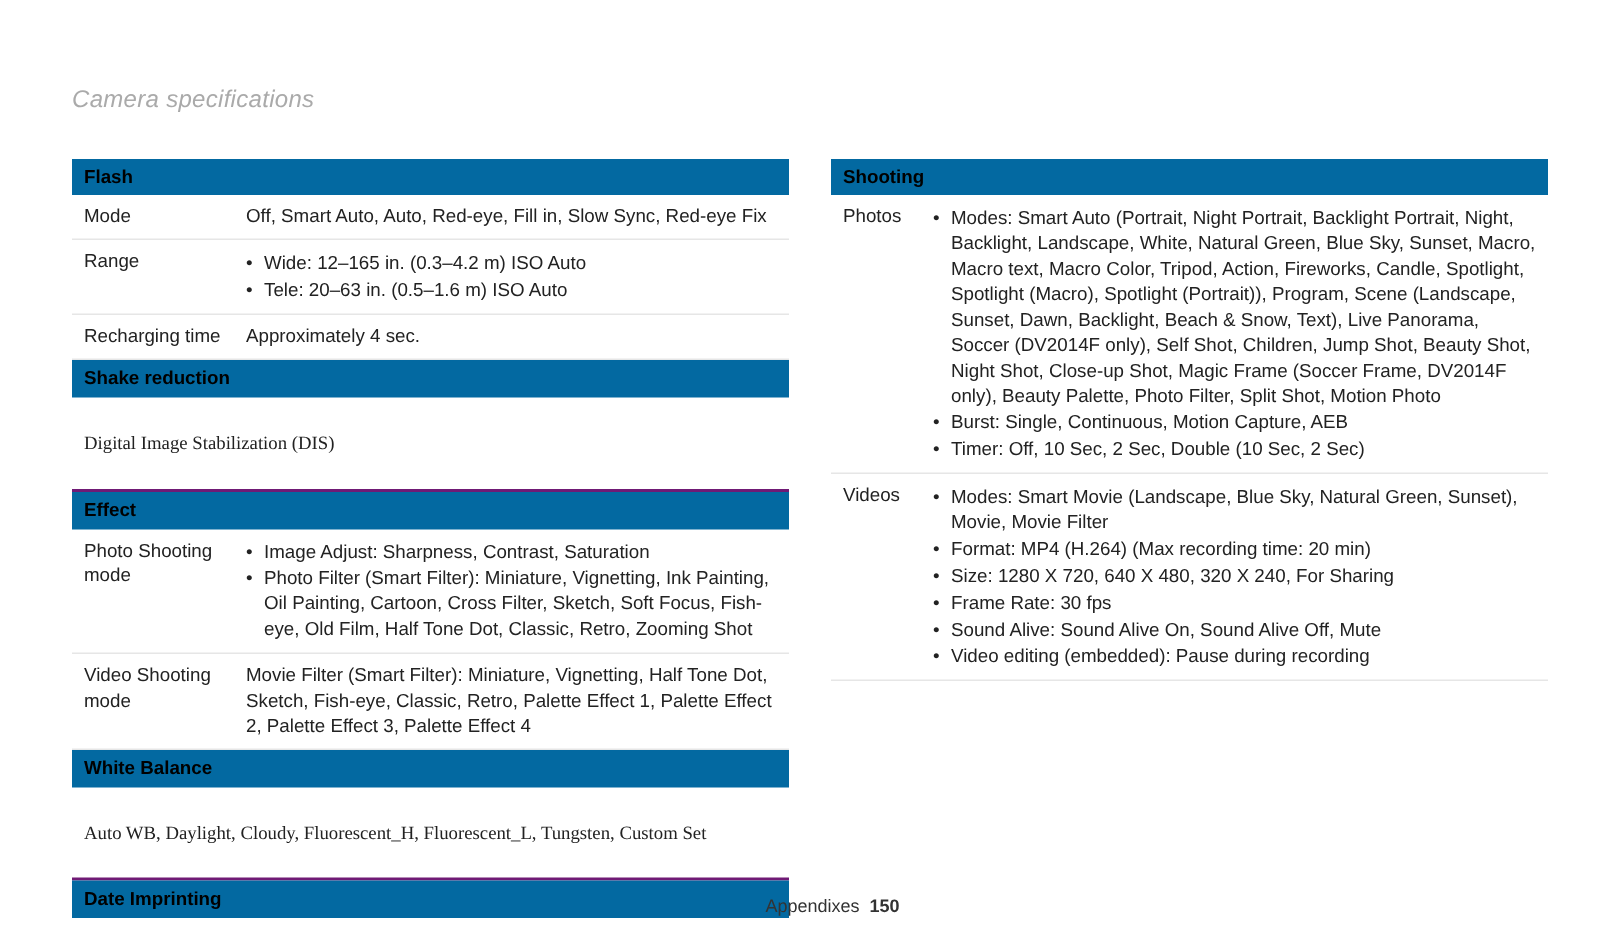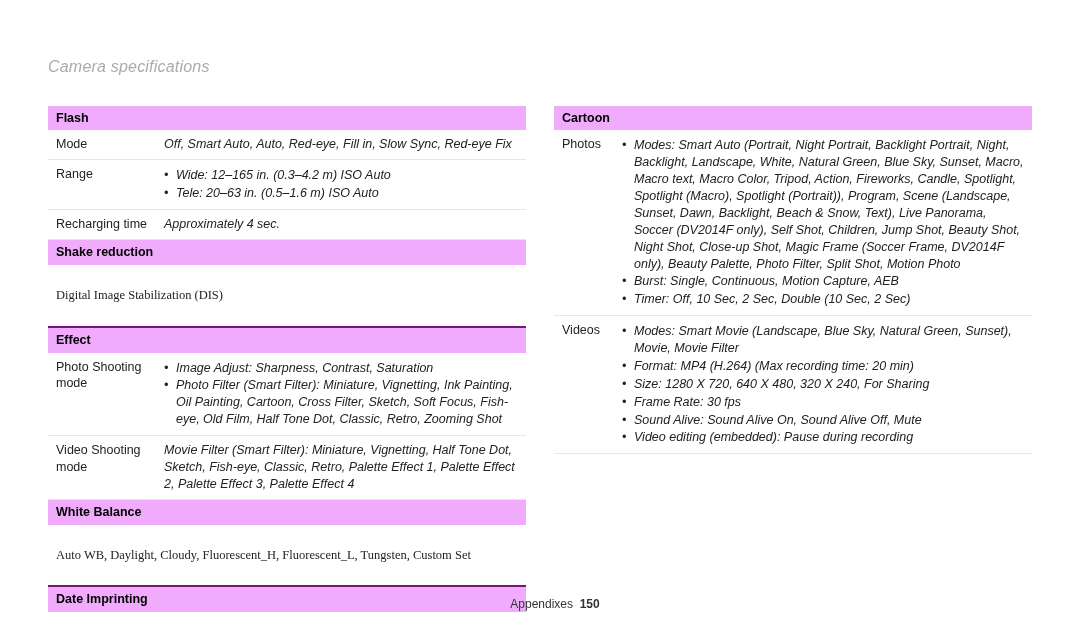"Flash" .section-header { background: #f0abfc -> #0369a1 }
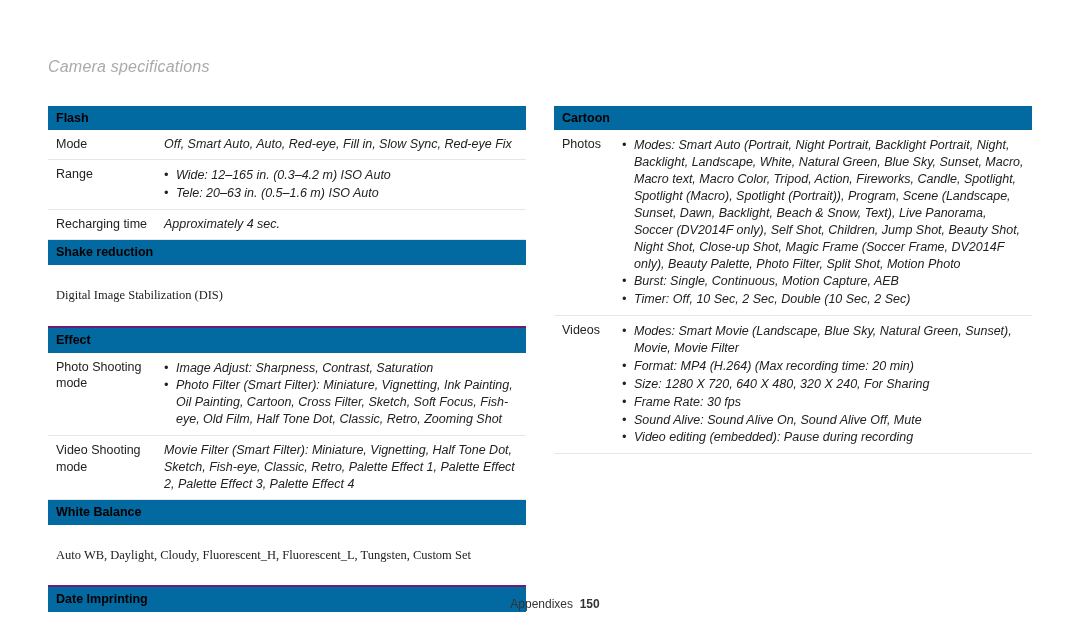"Cartoon" div.section-header { text: Cartoon -> Shooting }
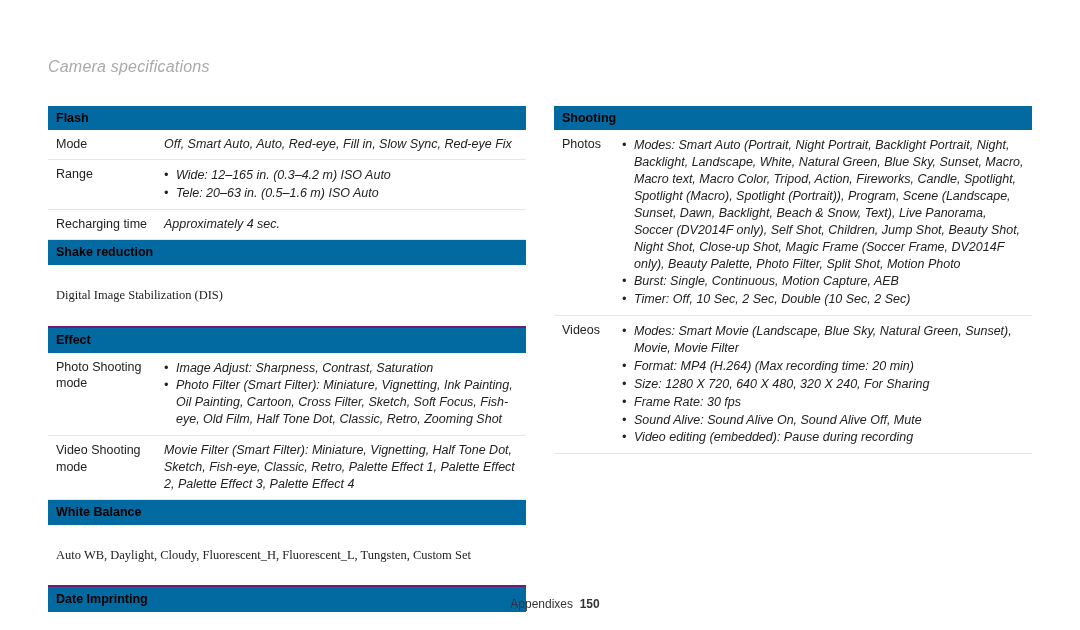"Off, Smart Auto, Auto, Red-eye," .row .value { font-style: italic -> none }
